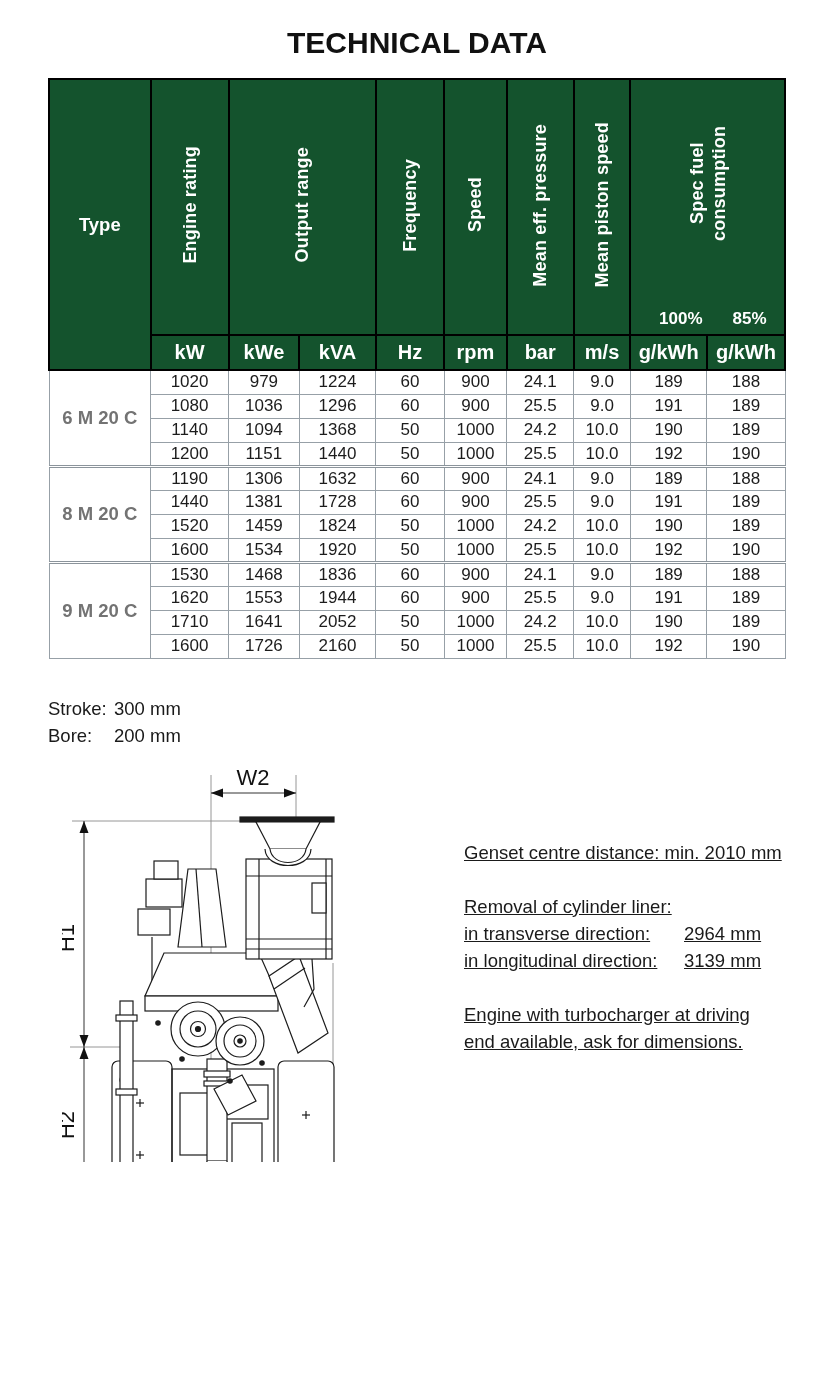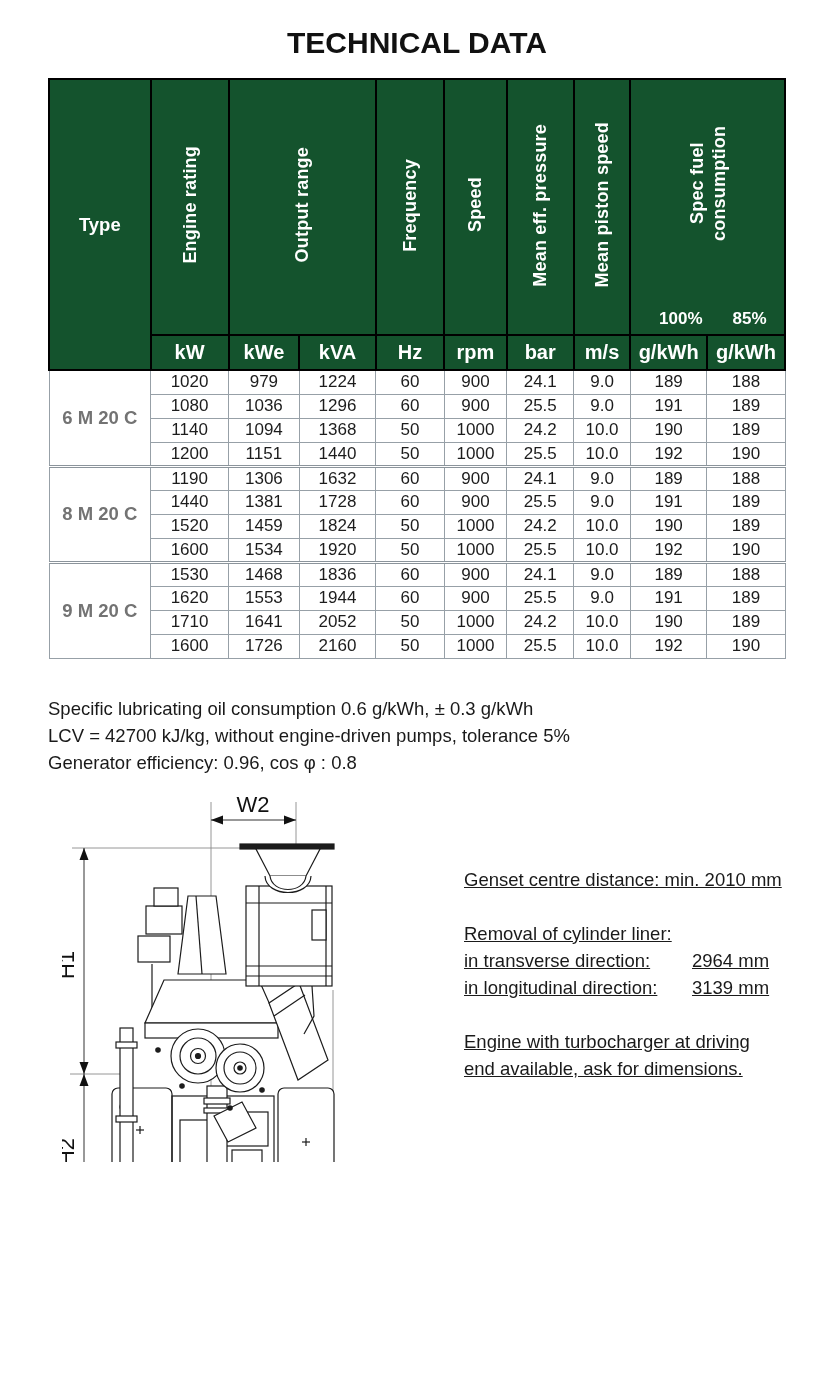"Stroke: 300 mm" div.dim-col { html: none -> <div> <div><span>Stroke:</span><span>300 mm</span></div> <div><span>Bore:</span><span>200 mm</span></div> </div> }
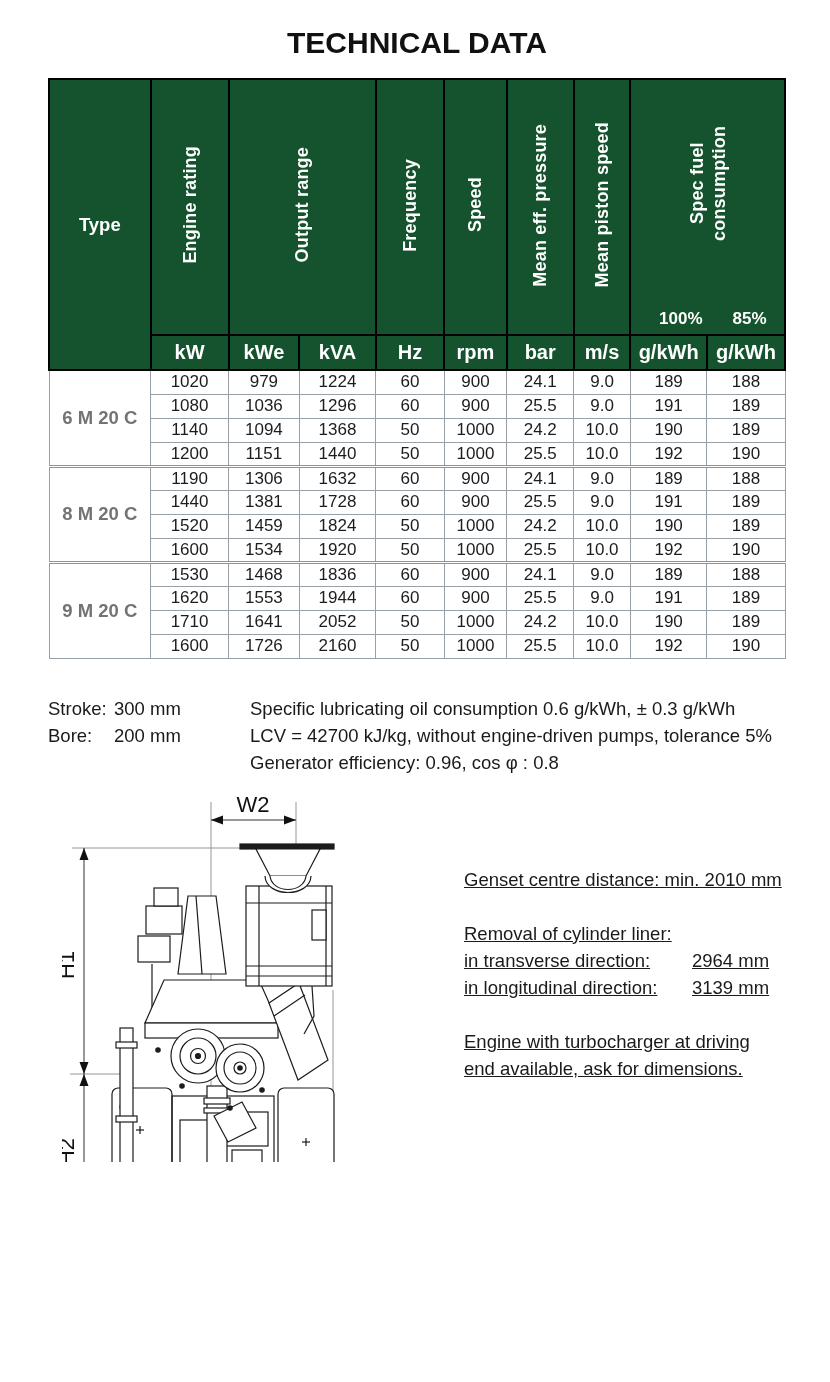"Specific lubricating oil consumption 0.6" div.txt-col { html: <div> <div>Specific lubricating oil consumption 0.6 g/kWh, ± 0.3 g/kWh</div> <div>LCV = 42700 kJ/kg, without engine-driven pumps, tolerance 5%</div> <div>Generator efficiency: 0.96, cos φ : 0.8</div> </div> -> none }
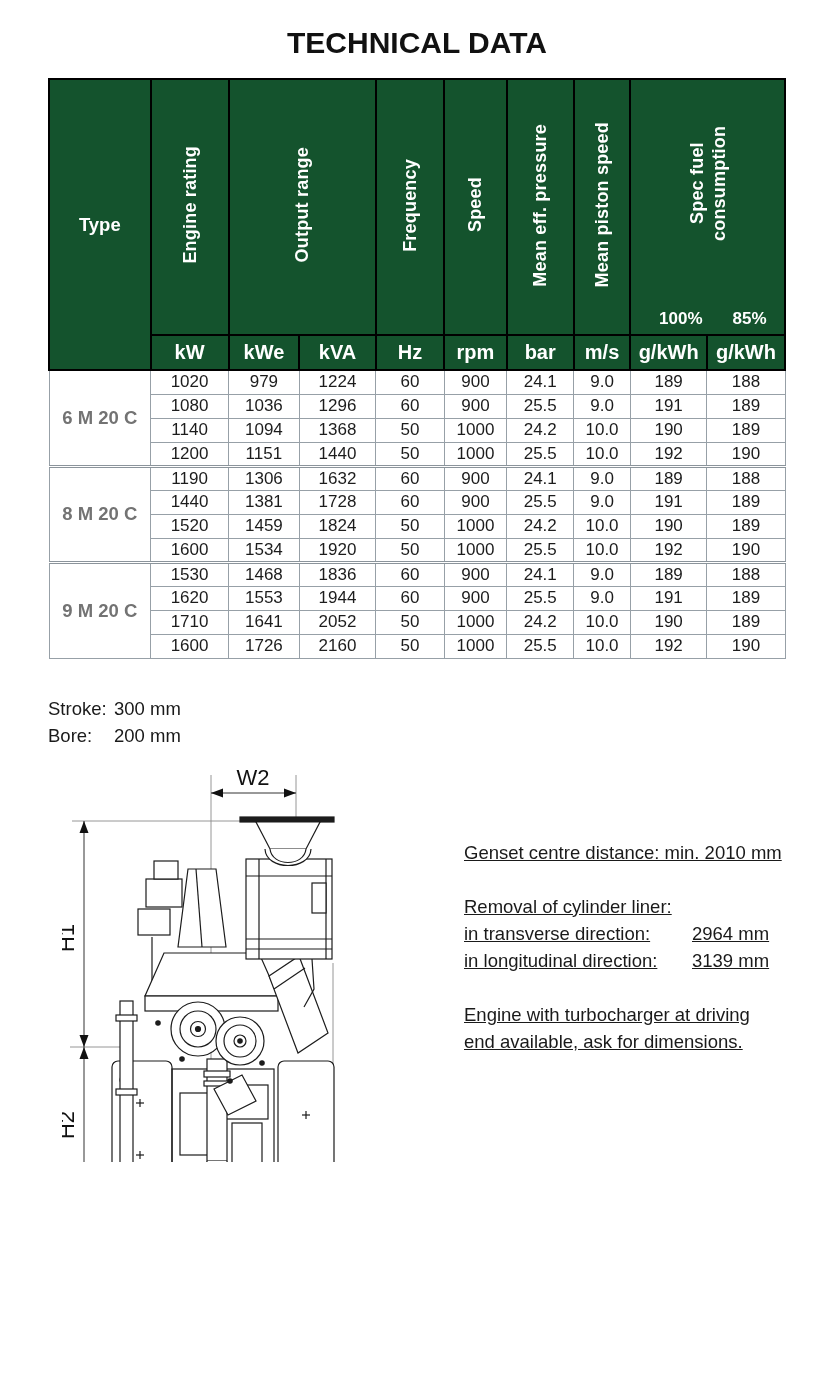"in transverse direction:" .liner-grid { gap: 8px -> none }
